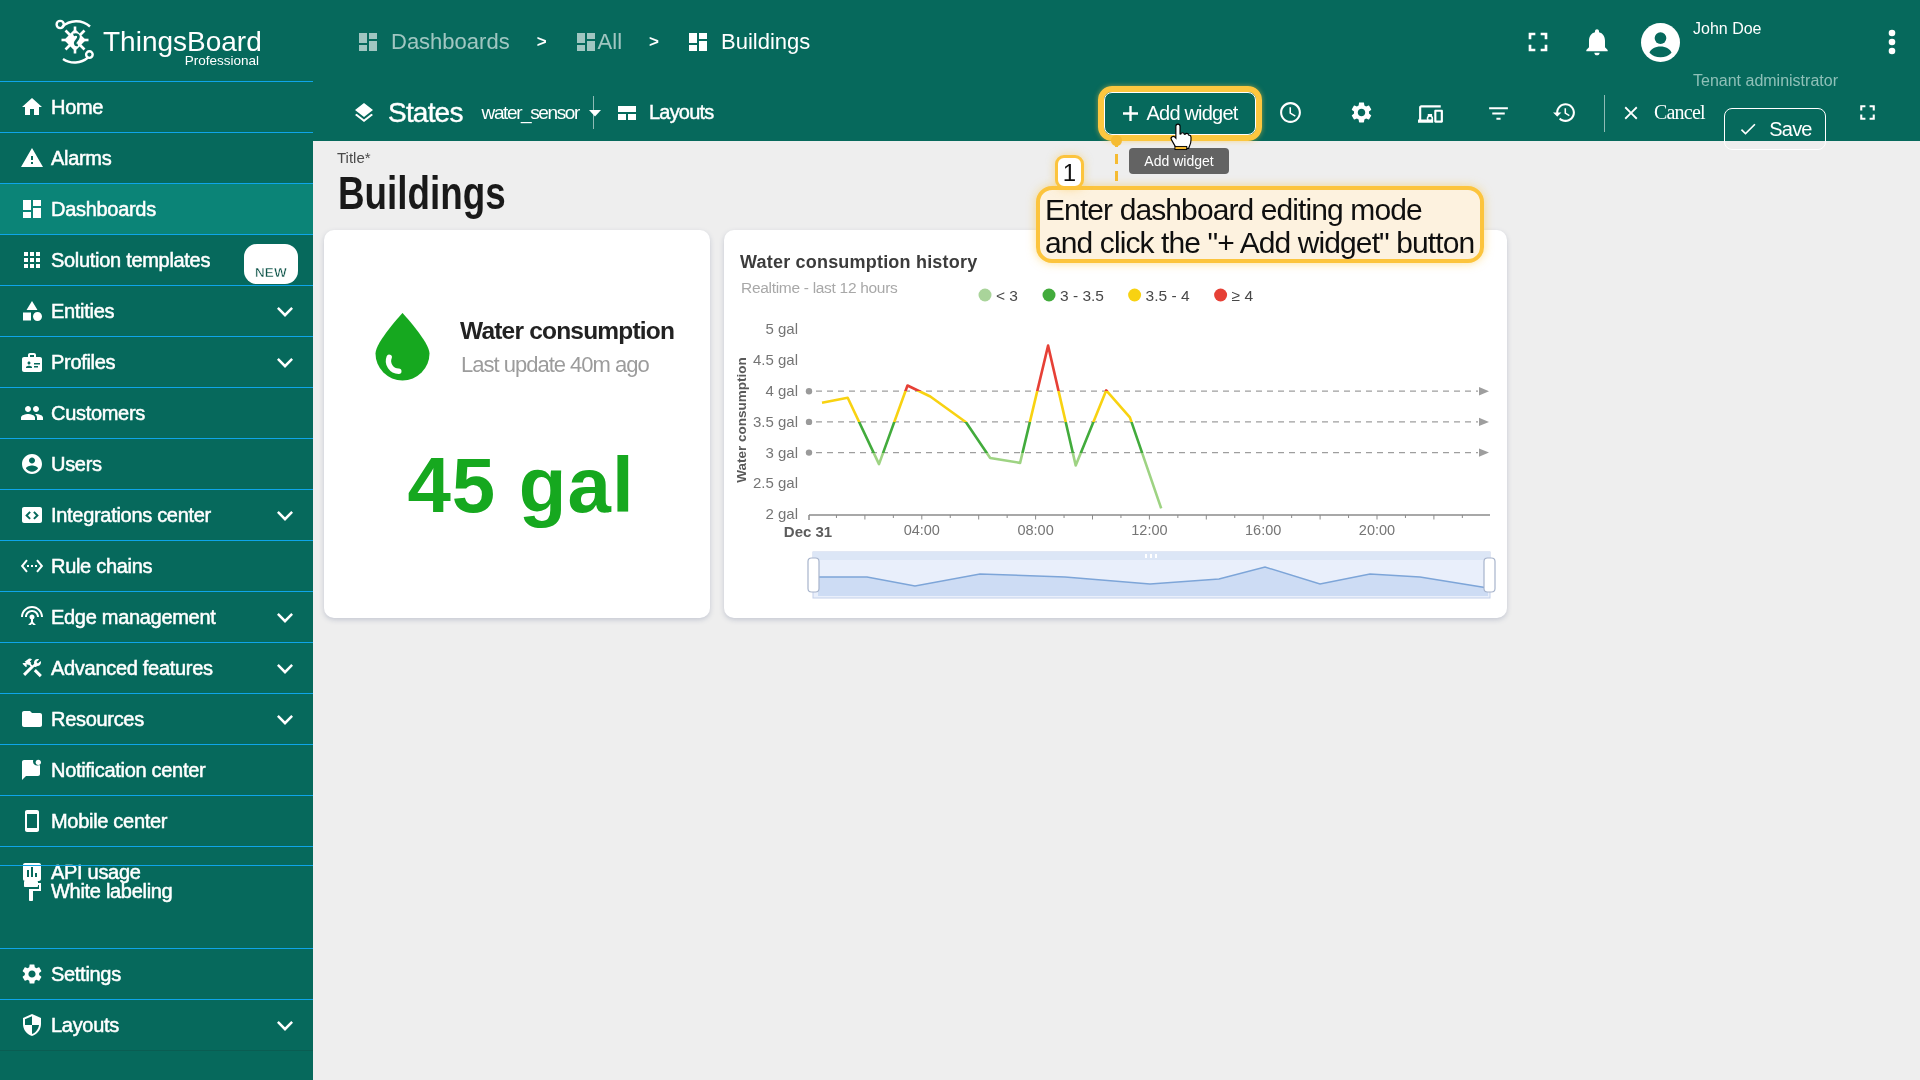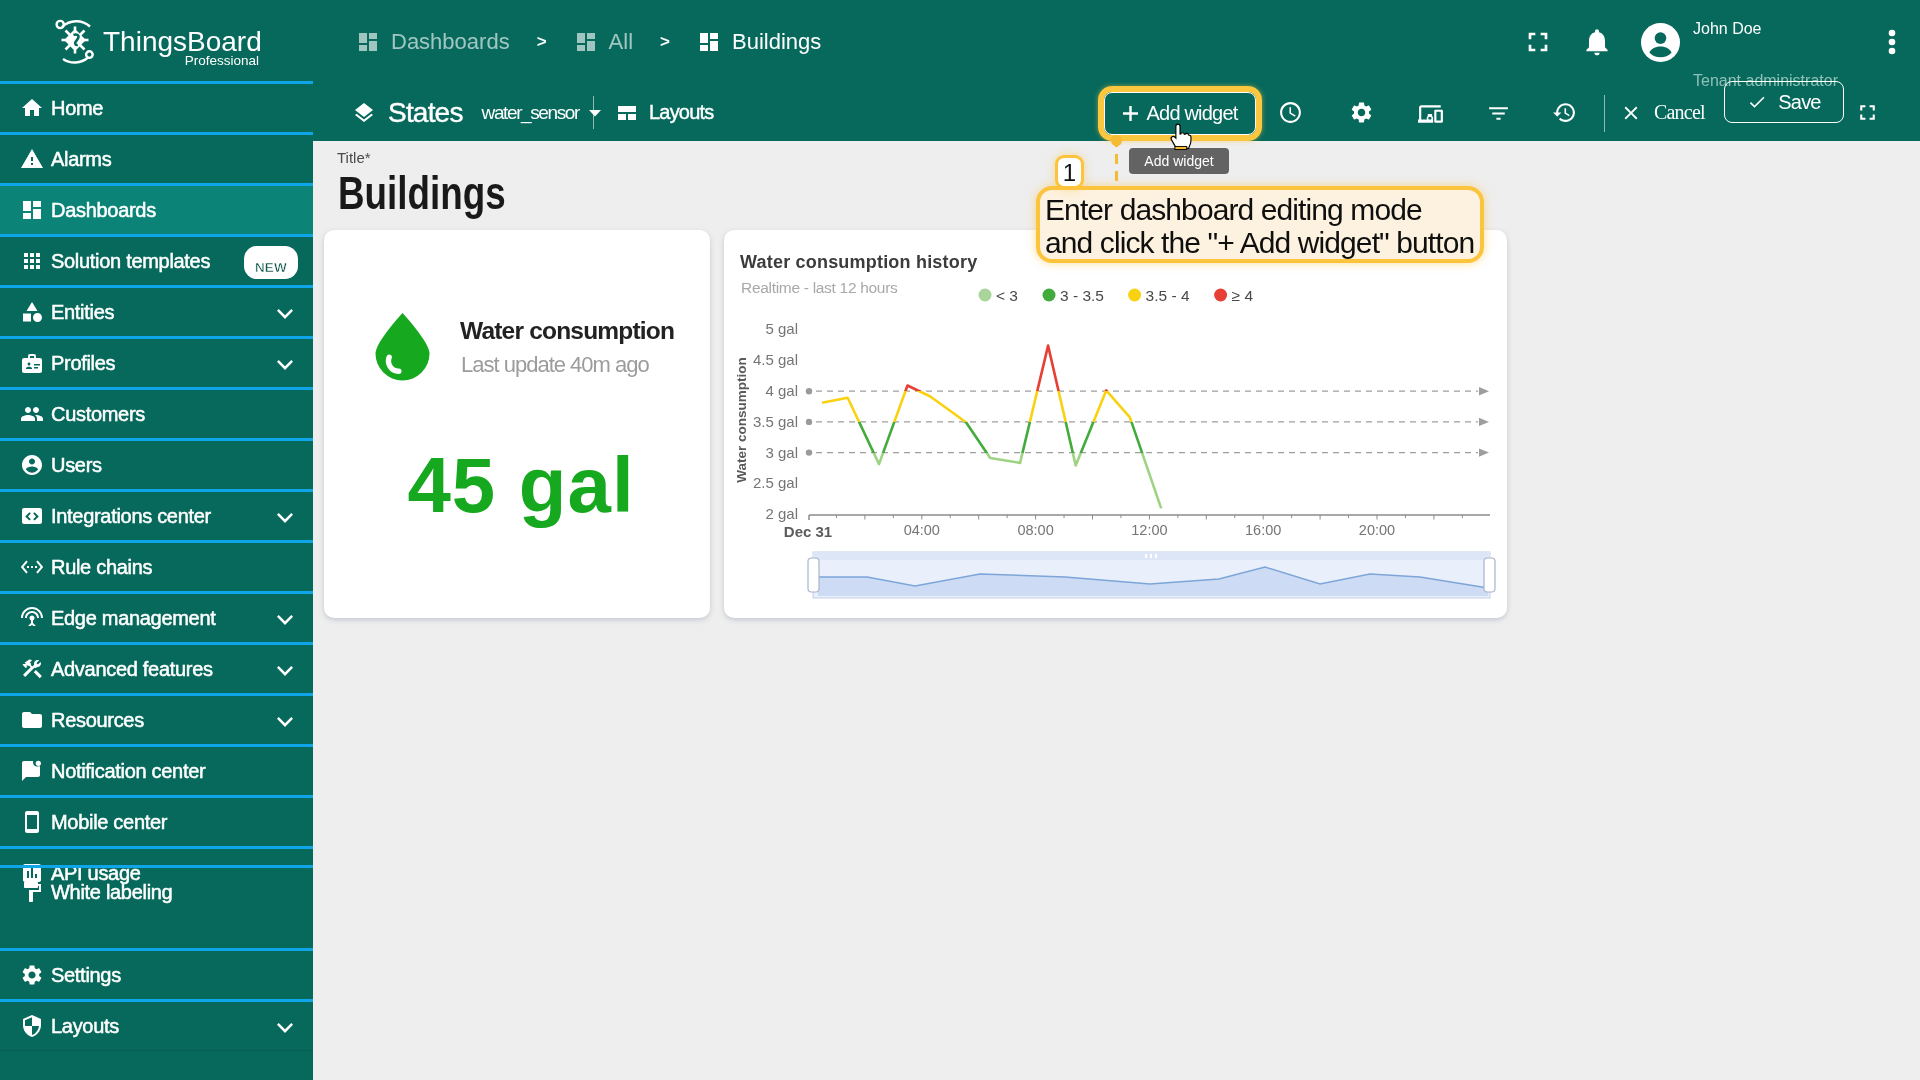"All" span.crumb { margin-left: 11px -> none }
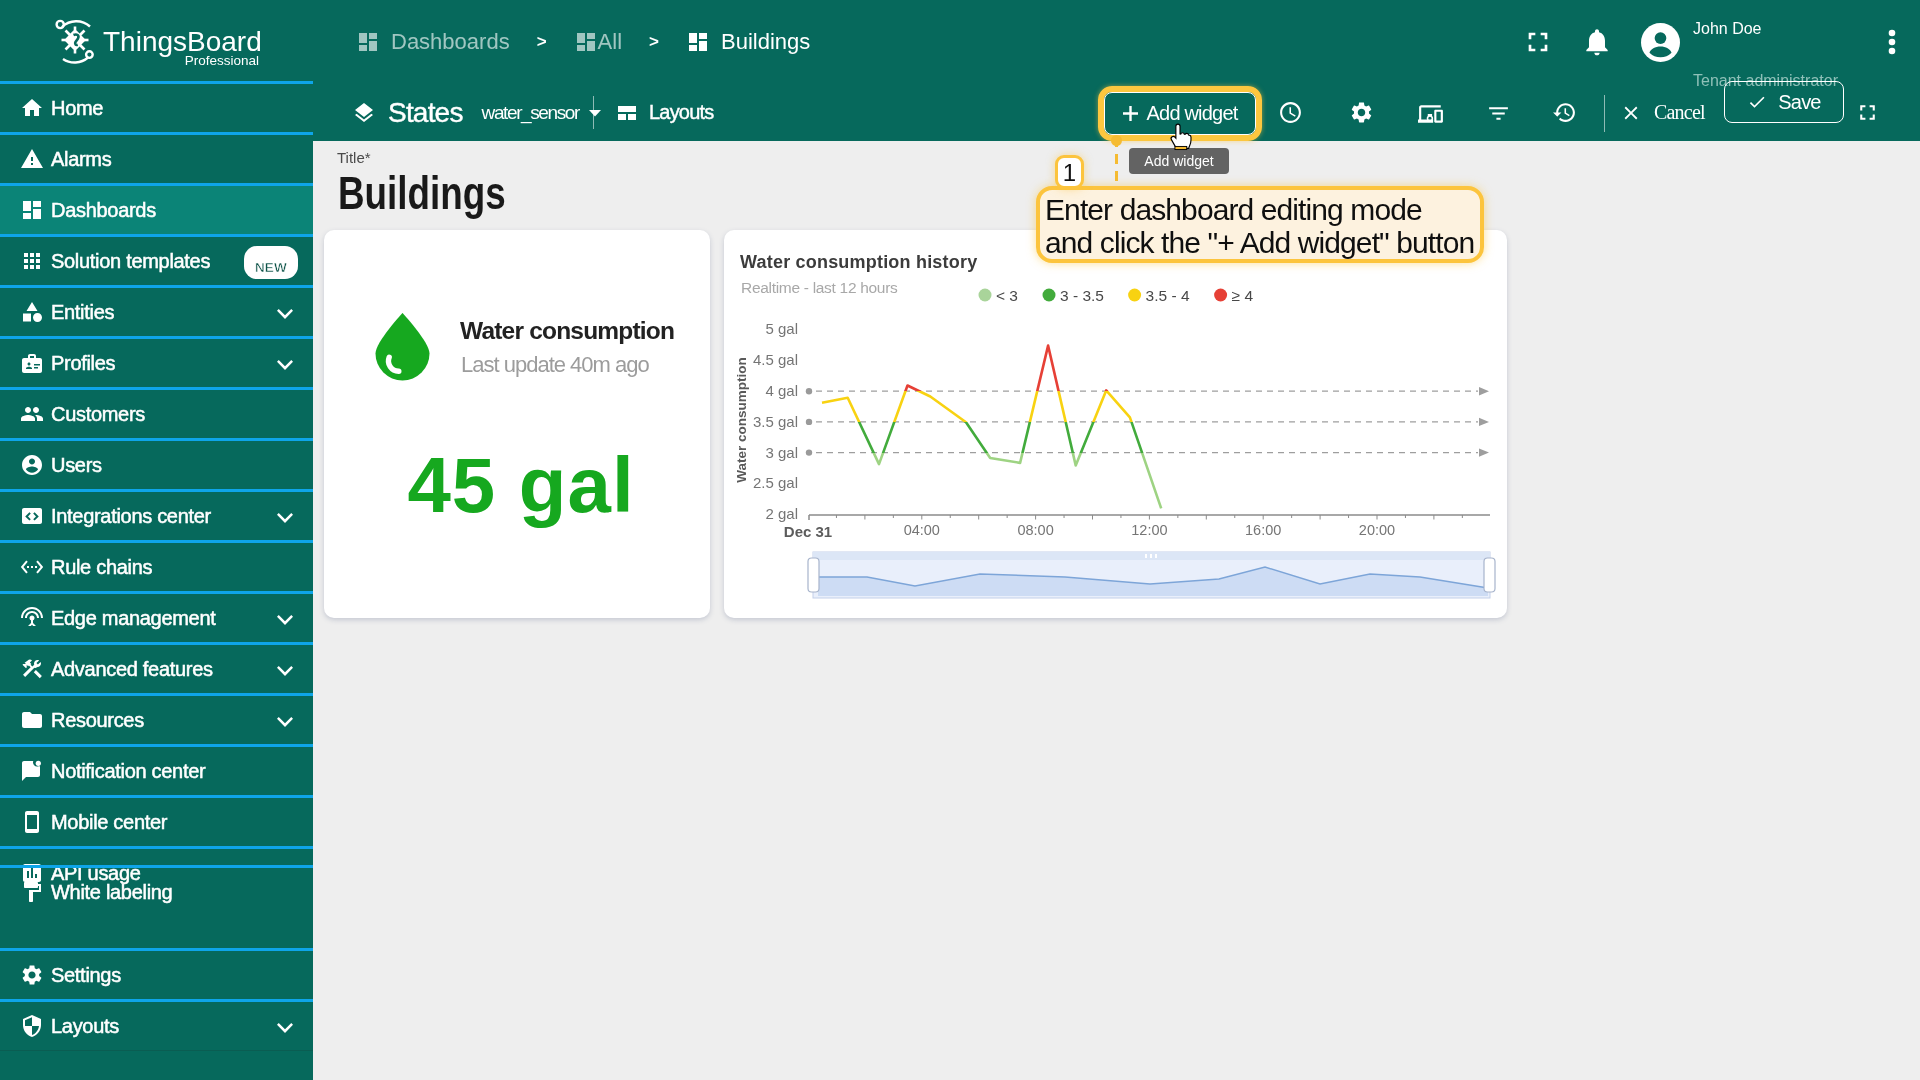"Home" .menu-item { border-top: 3px solid #0ea5e9 -> 1px solid #0ea5e9 }
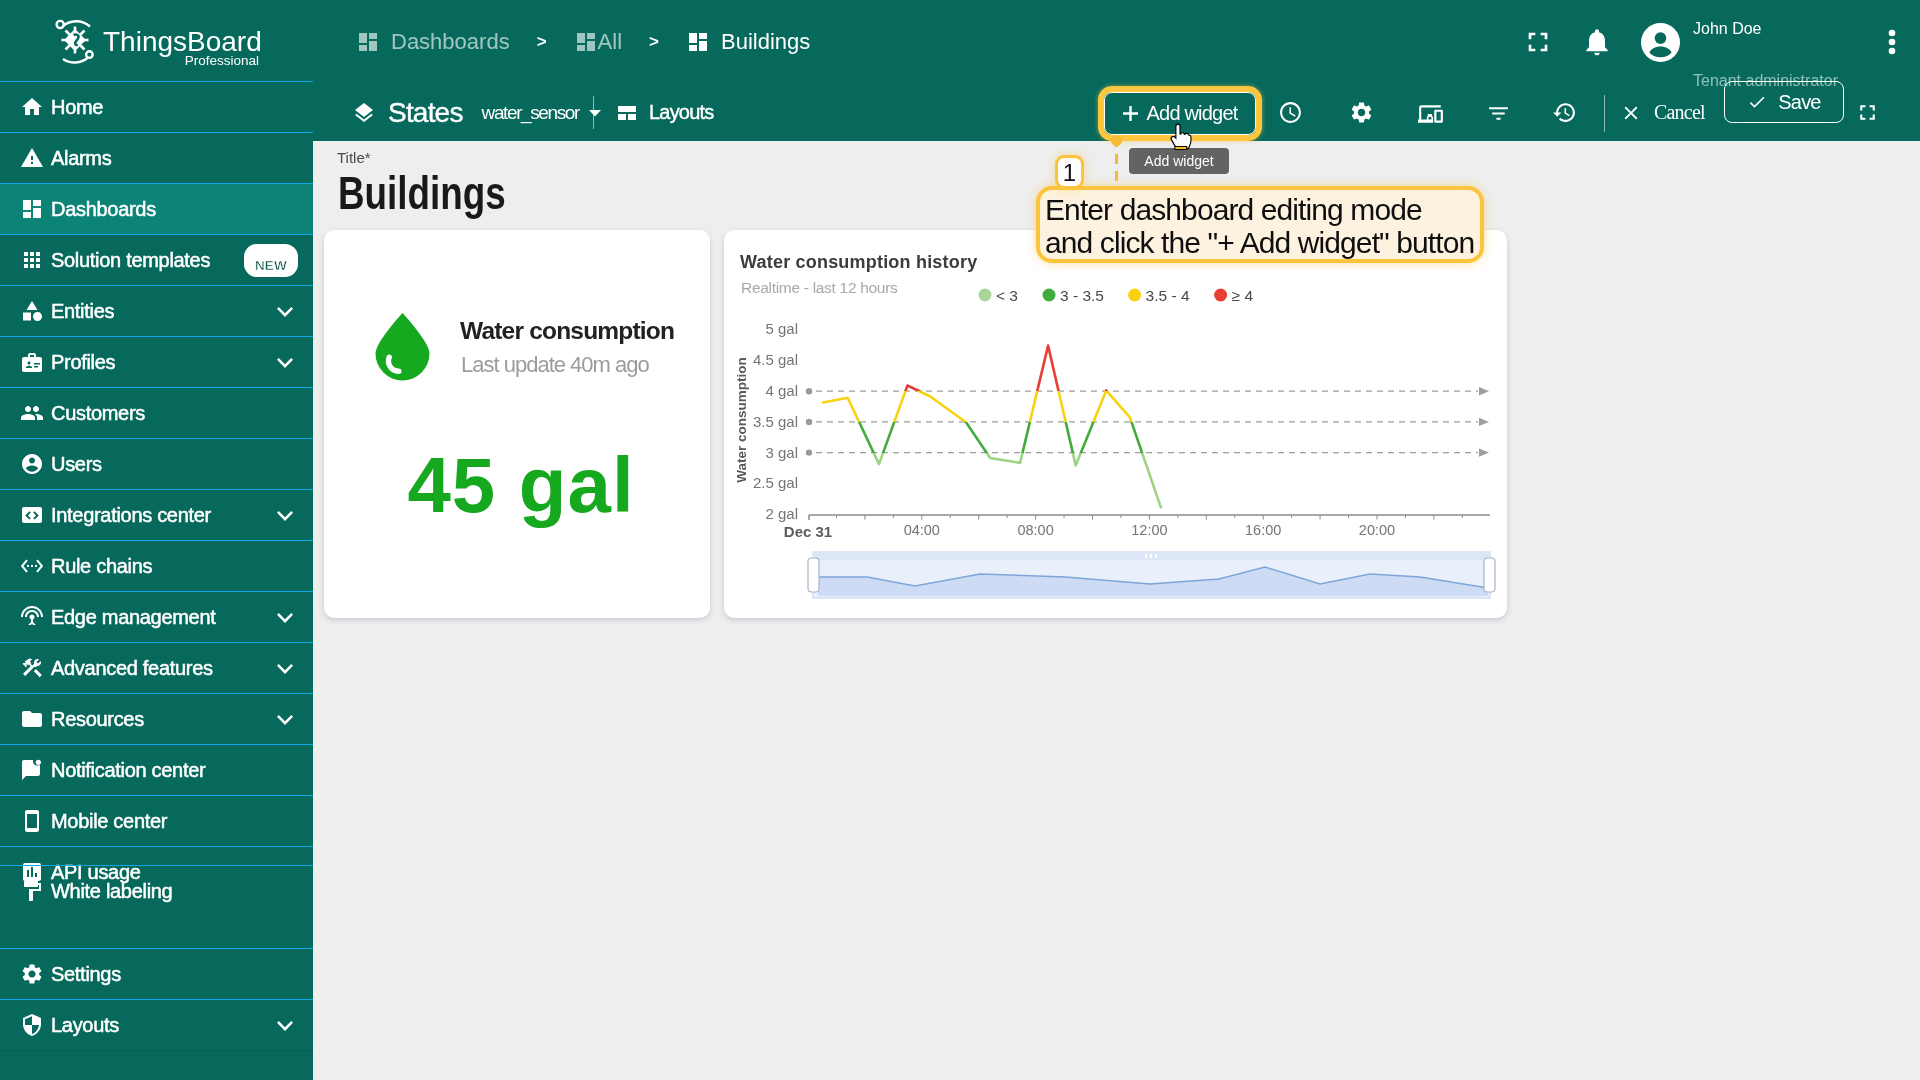"Save" div.abs { top: 81px -> 108px; width: 120px -> 102px }
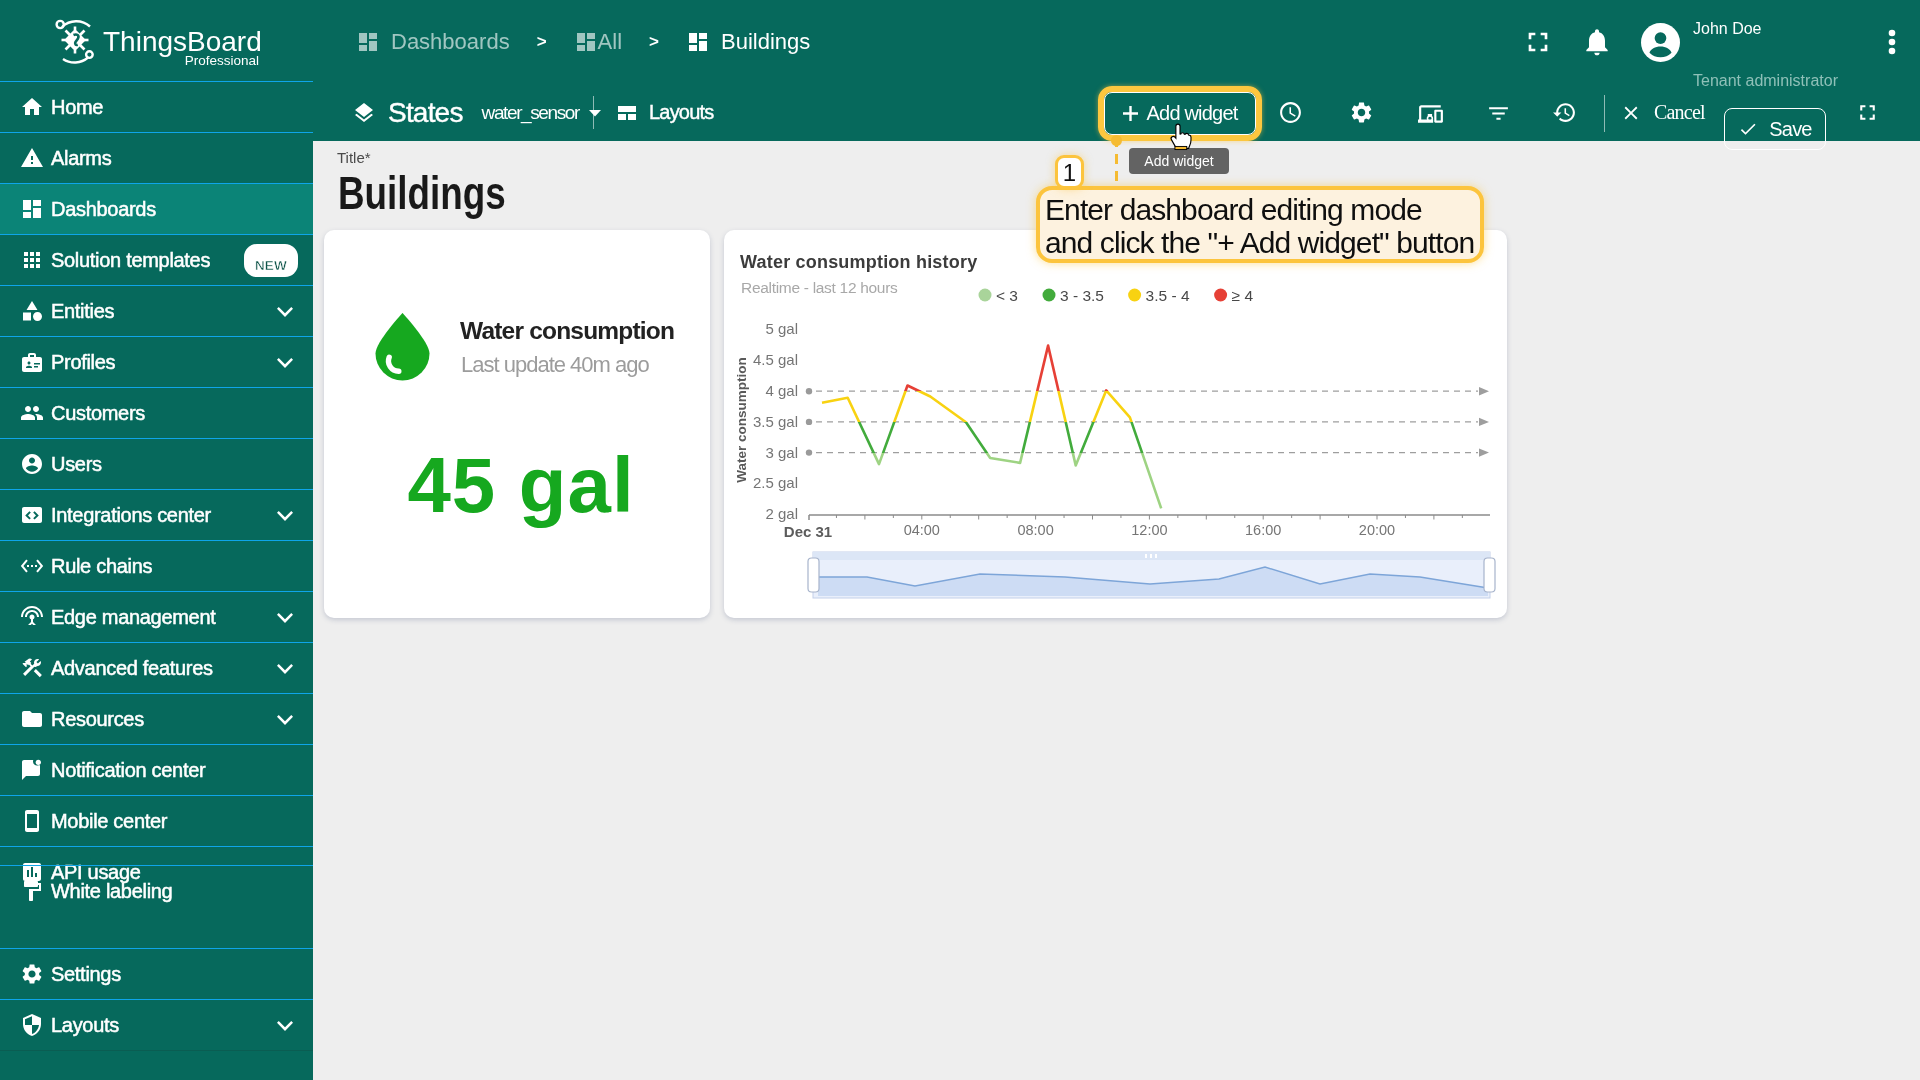"NEW" .newpill { padding: 14px 11px 4px -> 21px 11px 4px }
